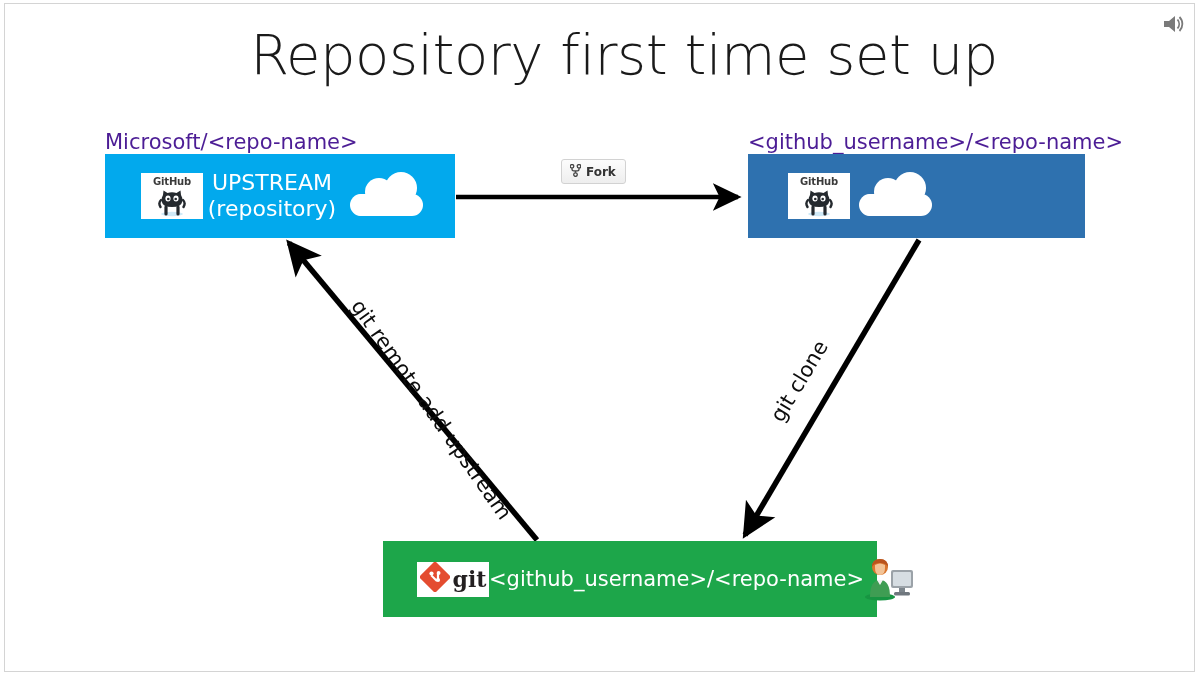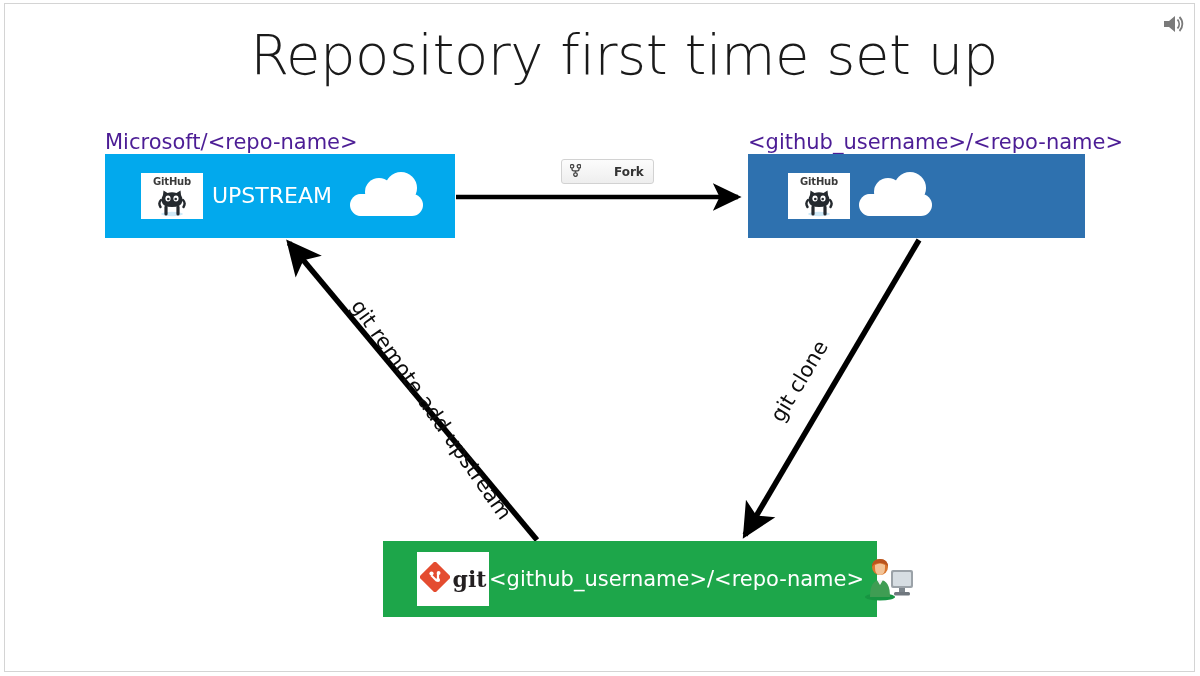"Fork" #fork-label { margin-left: 28px -> none }
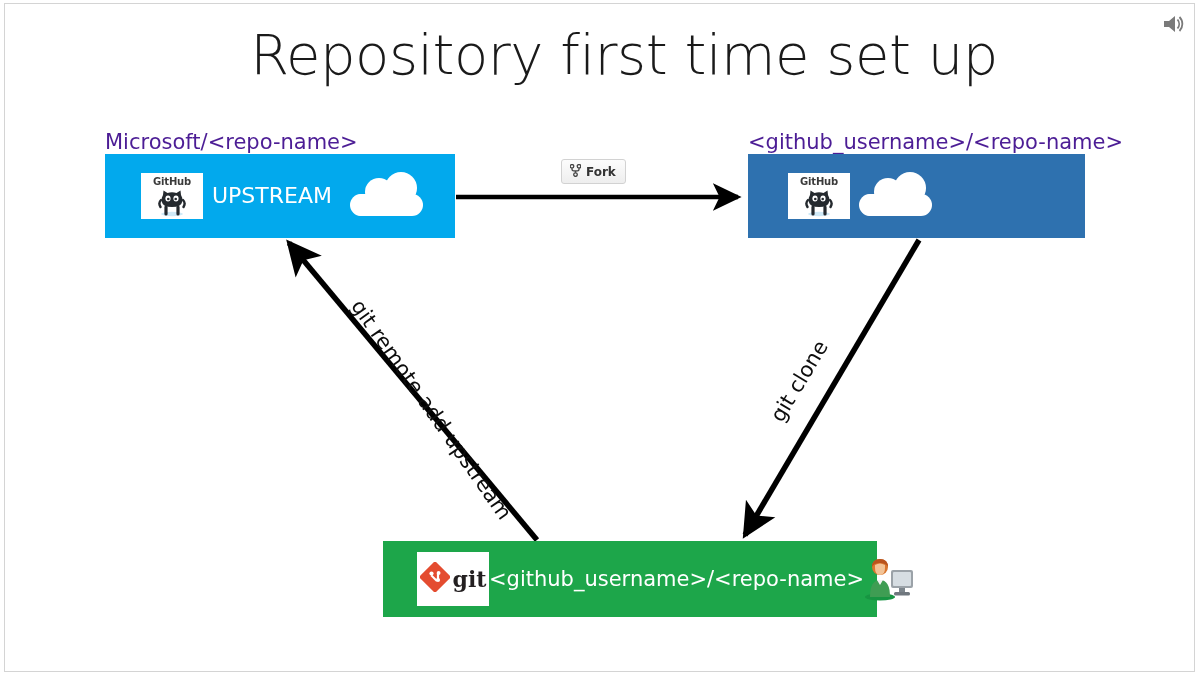"(repository)" div { html: none -> <div>(repository)</div> }
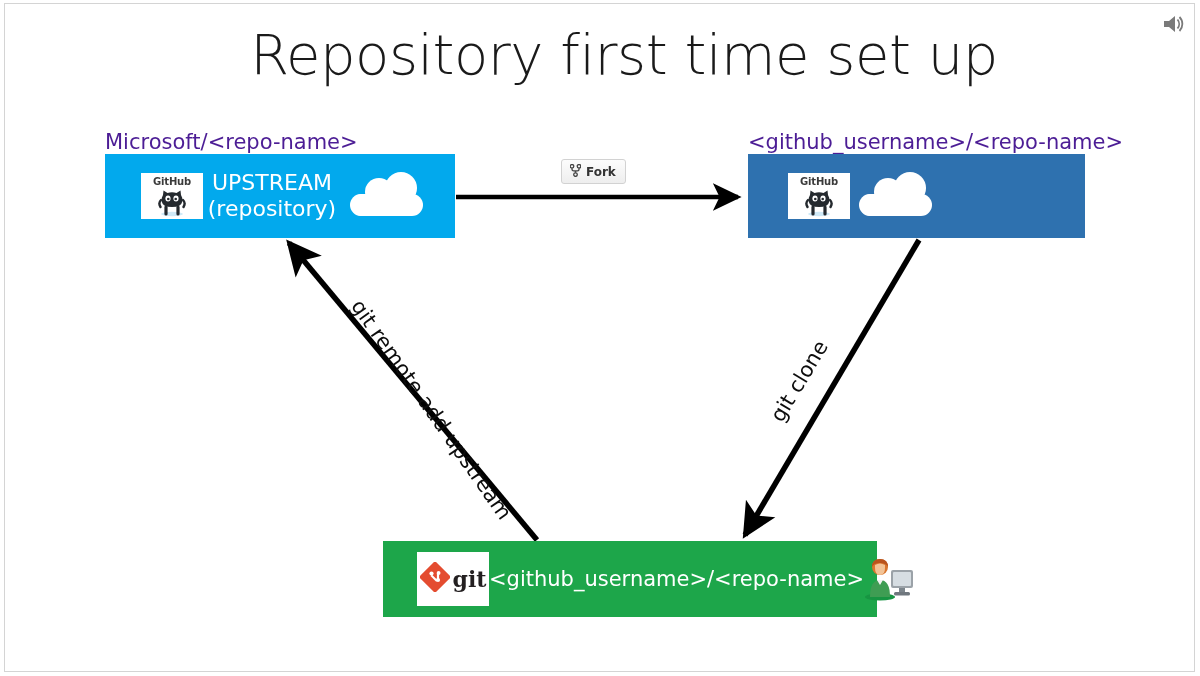"git" .git-logo { height: 54px -> 35px }
